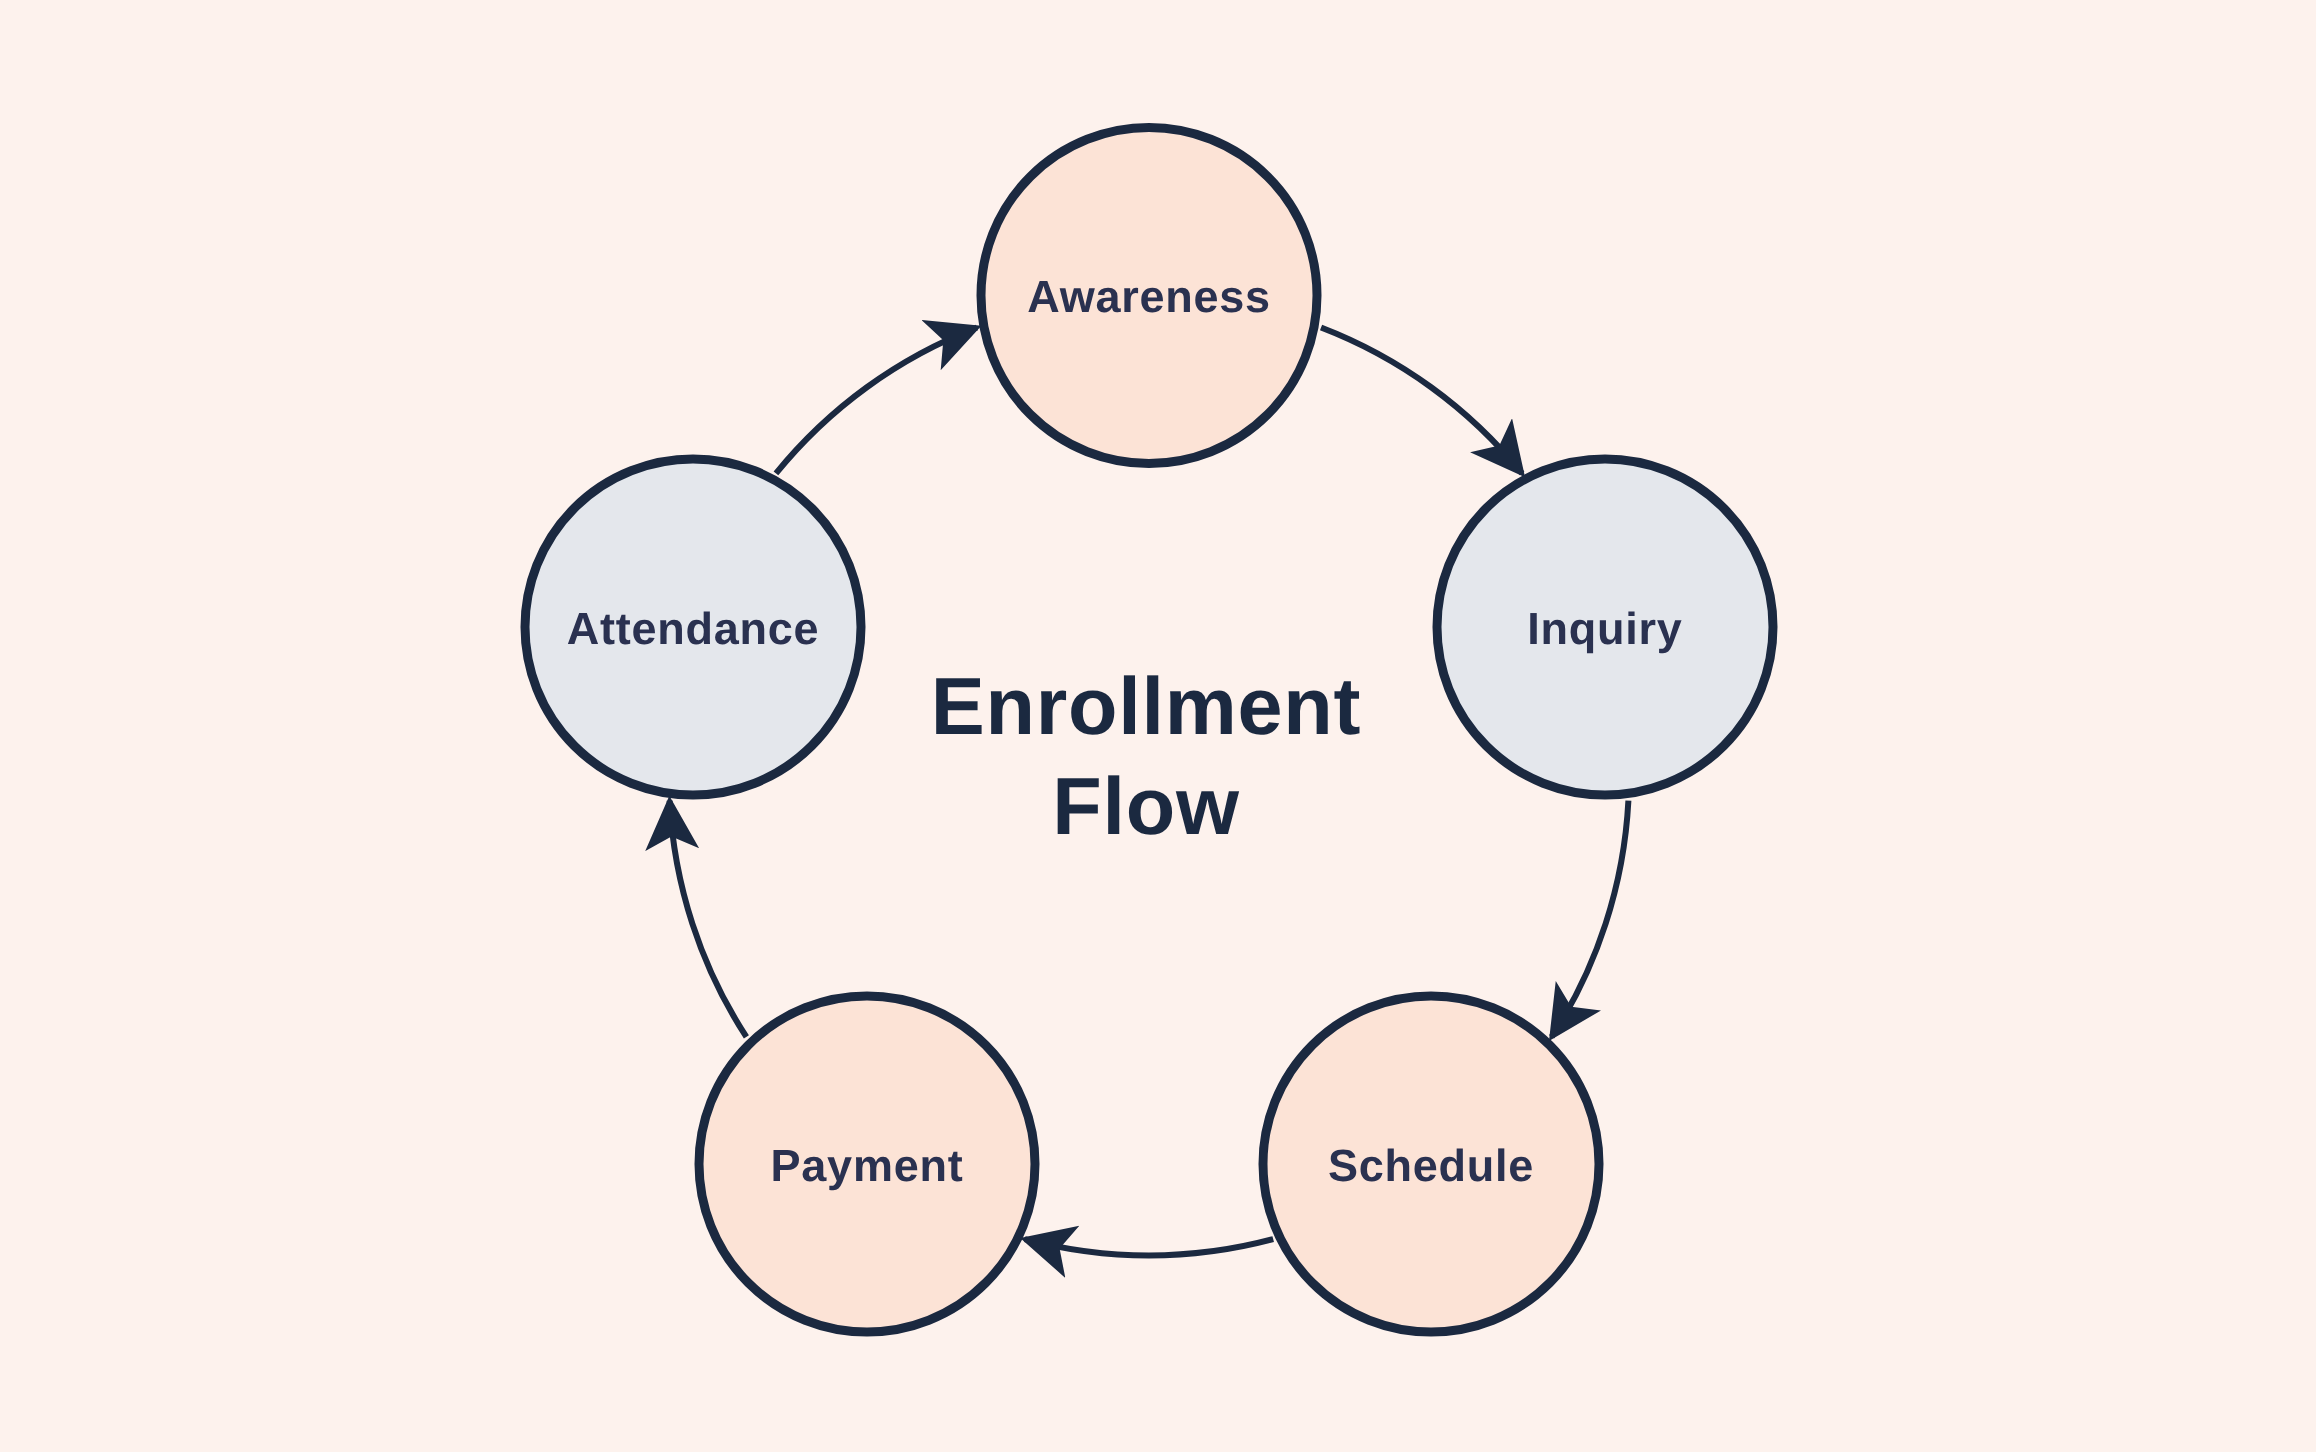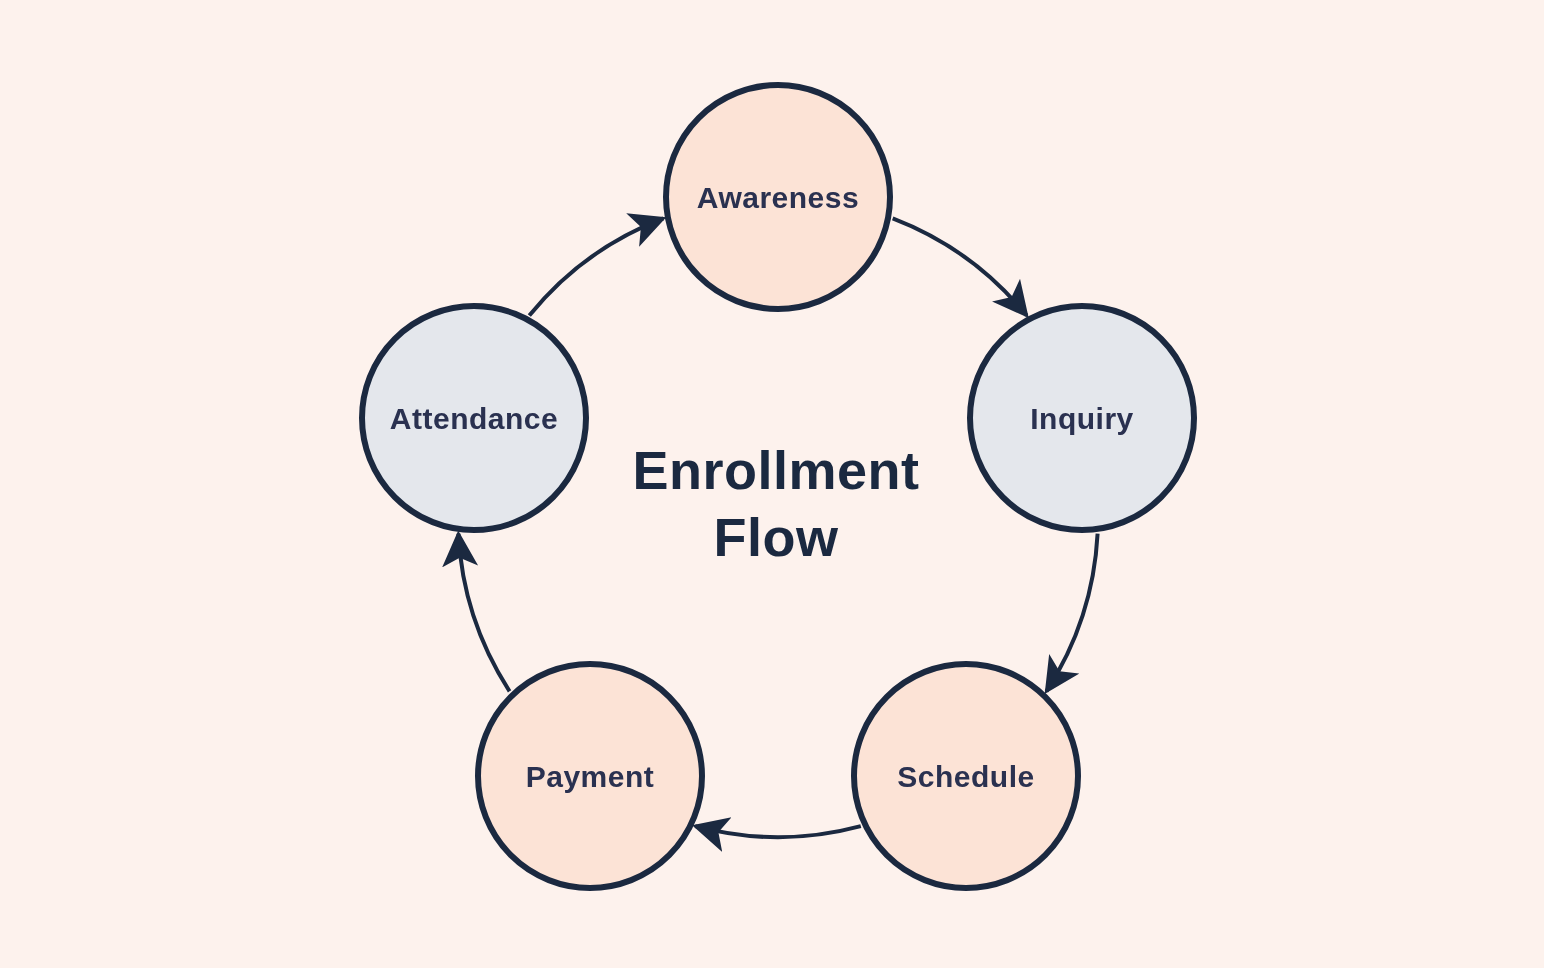"Awareness" .canvas { padding-left: 12px -> none }
